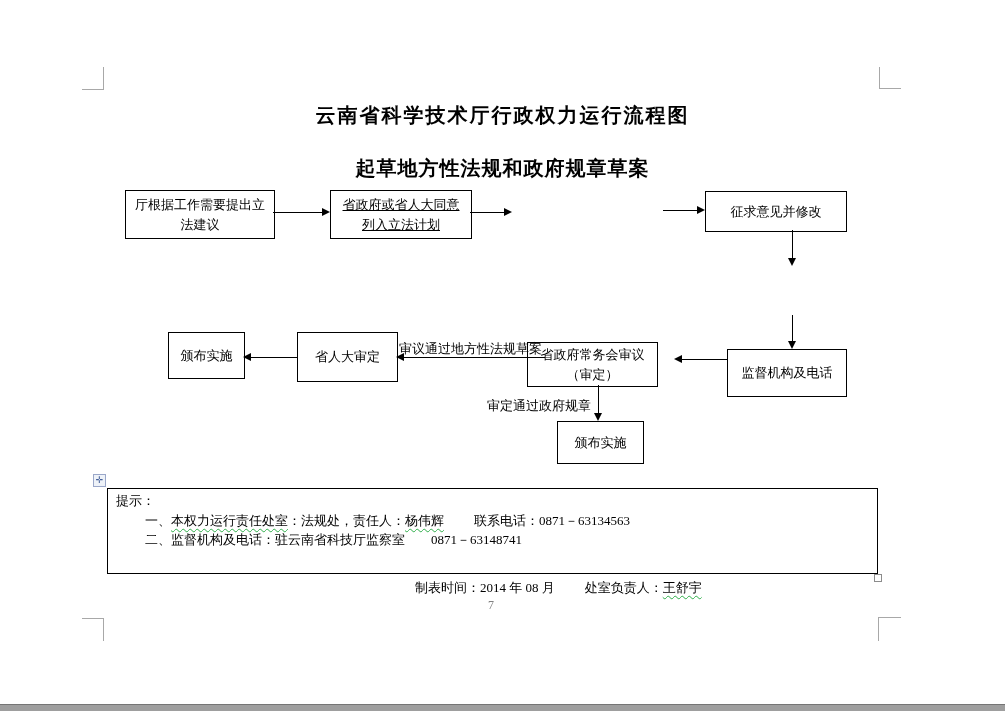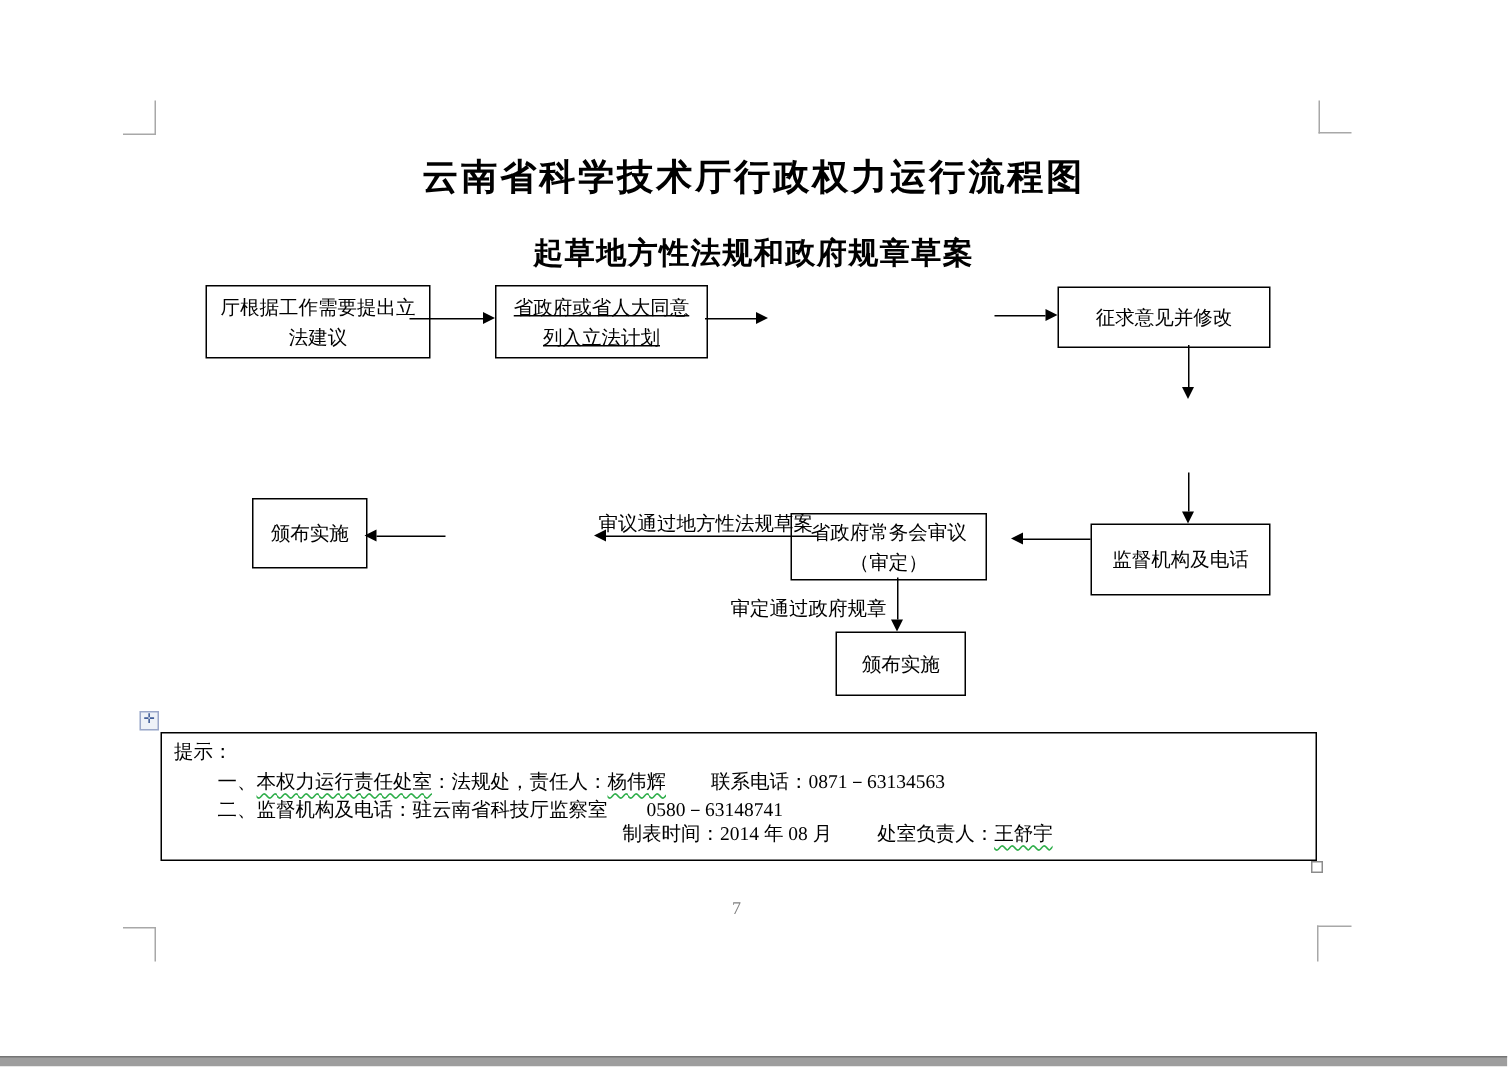"云南省科学技术厅行政权力运行流程图" #doc-title { font-size: 24px -> 20px }
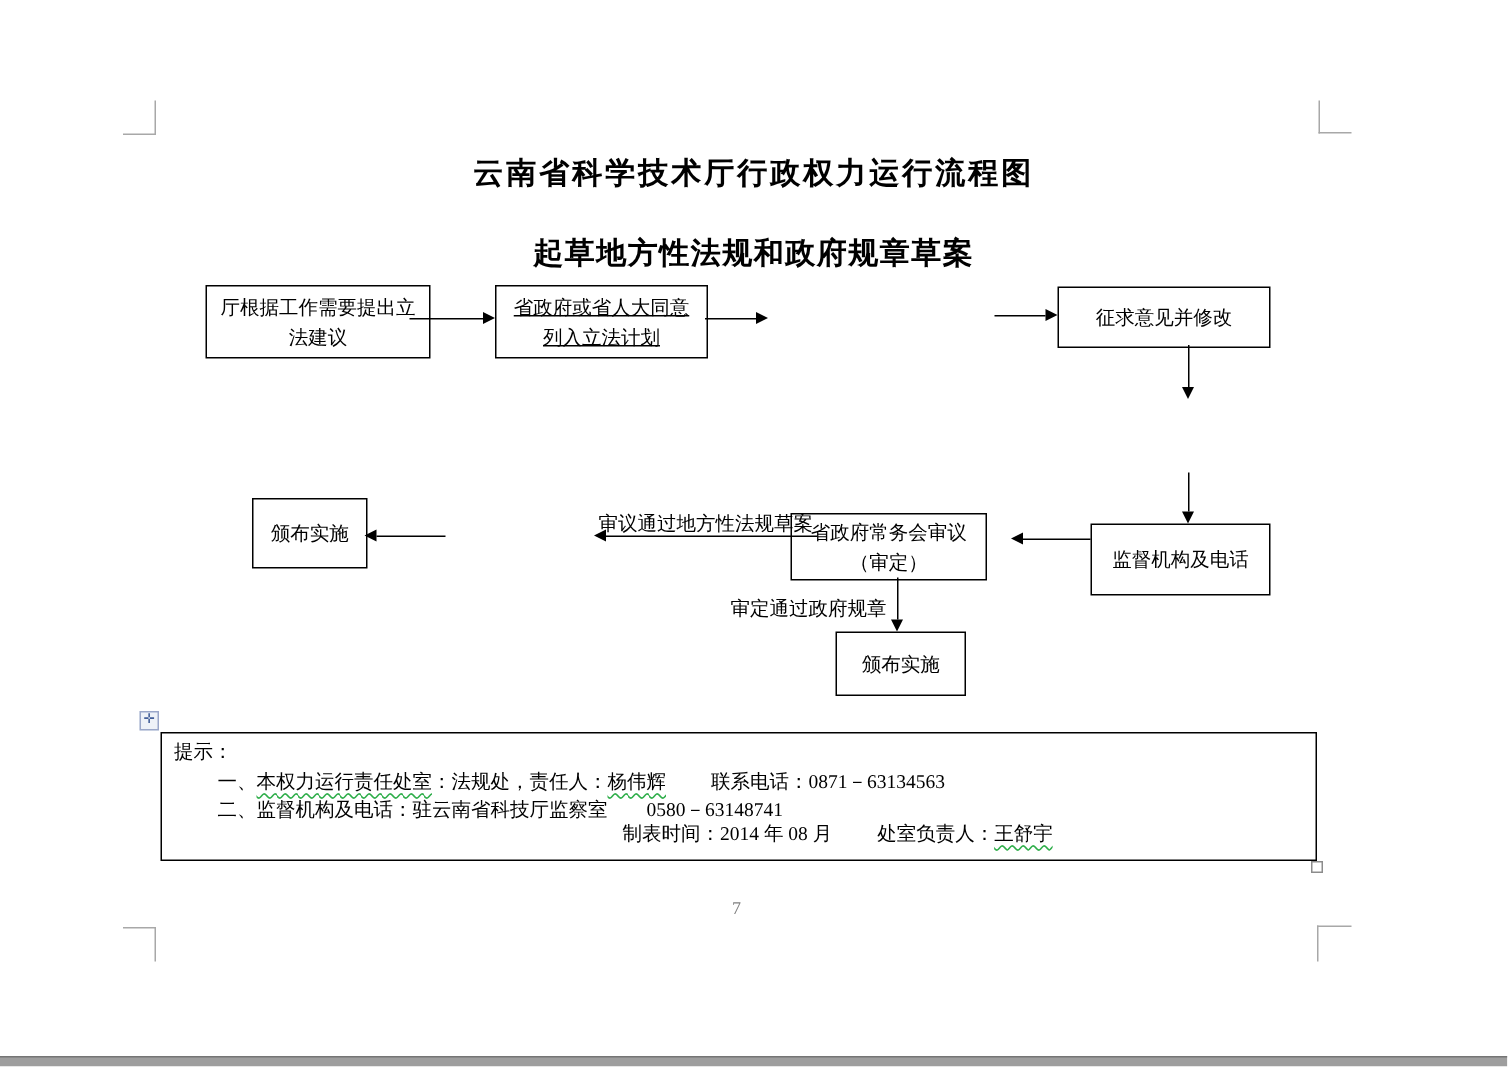"厅根据工作需要提出立" div.fbox { left: 137px -> 125px }
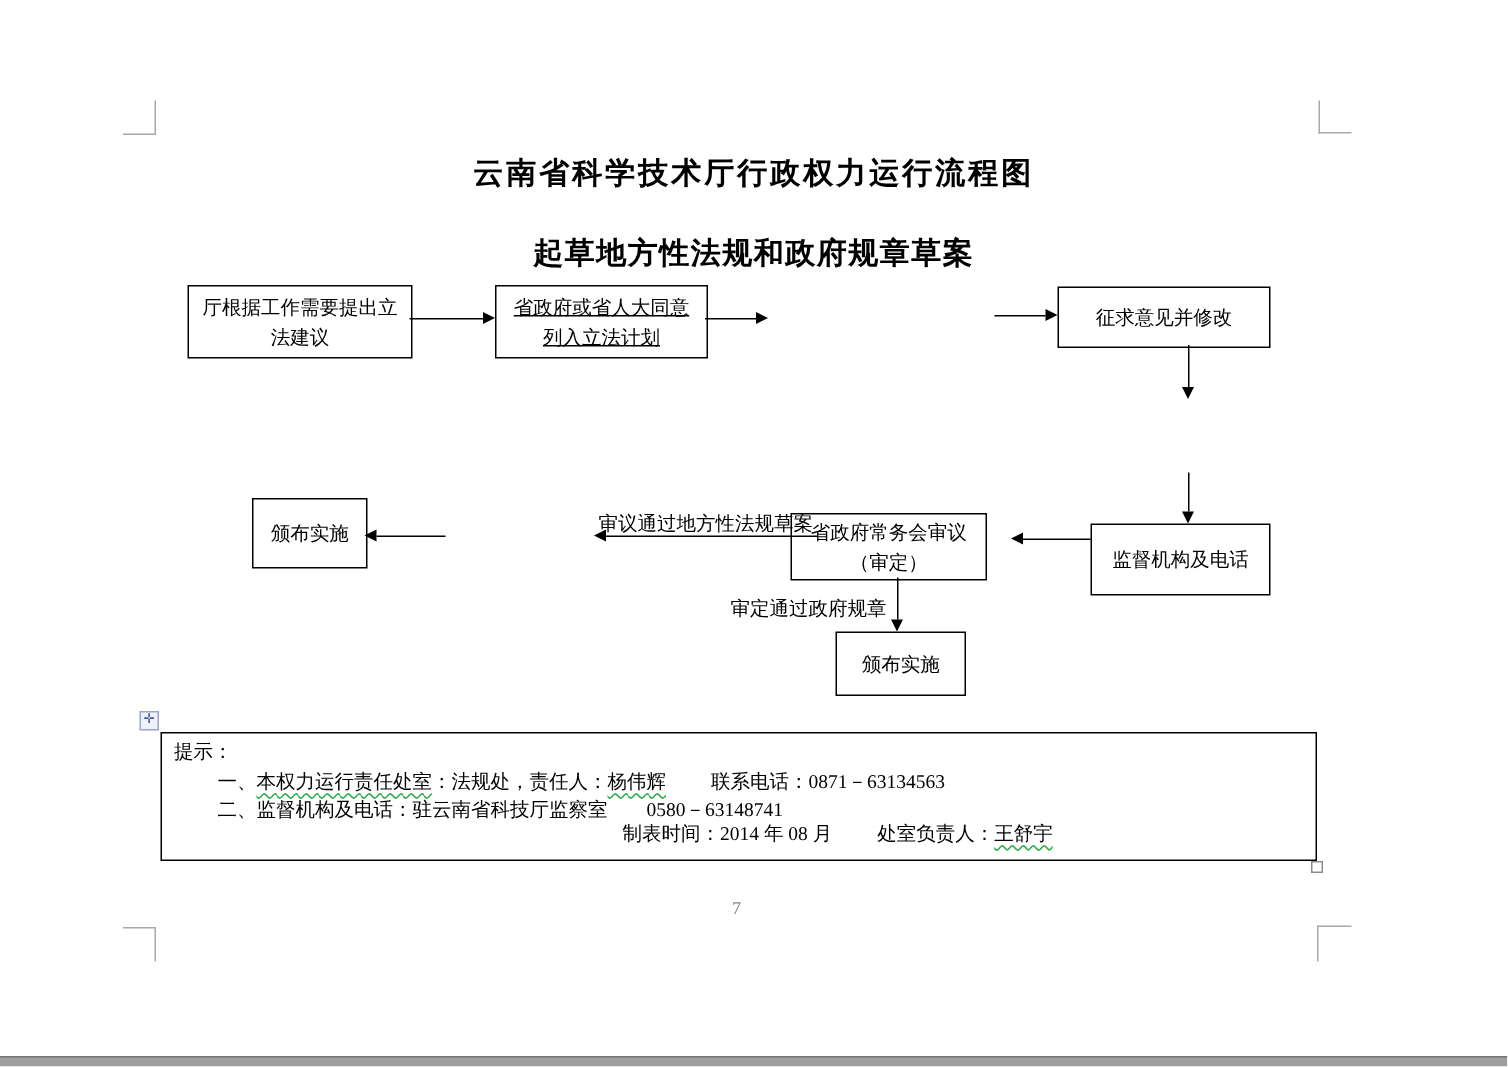"省人大审定" div.fbox { html: none -> <div>省人大审定</div> }
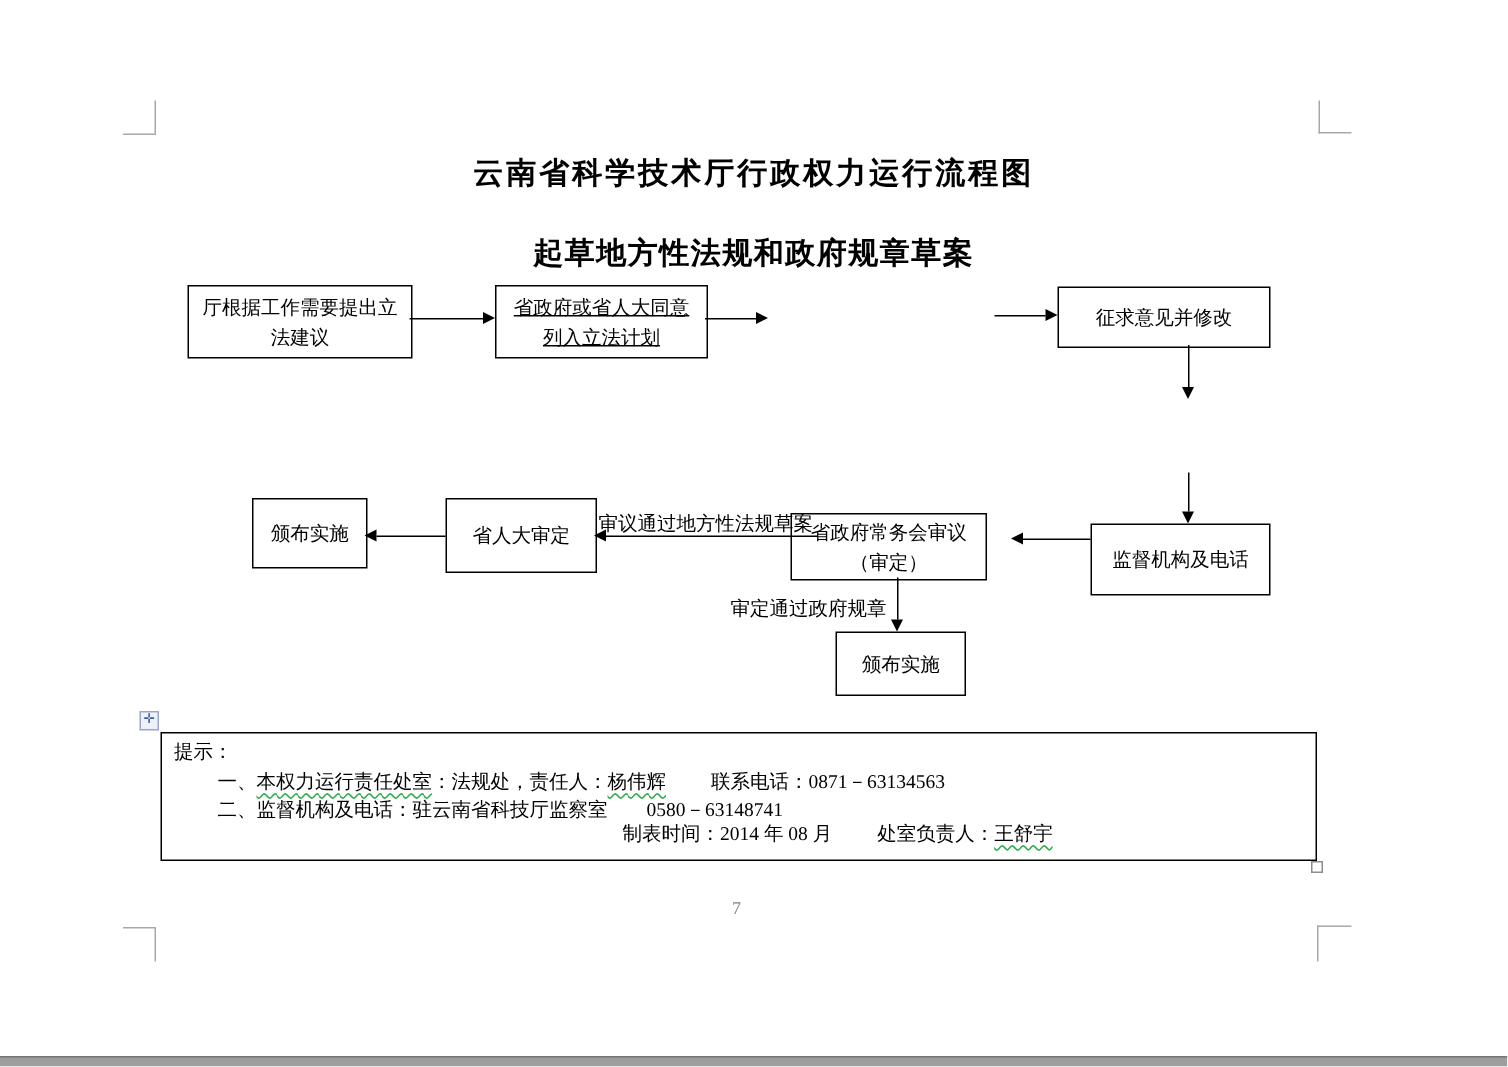"二、监督机构及电话：驻云南省科技厅监察室 0580－63148741" div.note-text { text: 0580 -> 0871 }
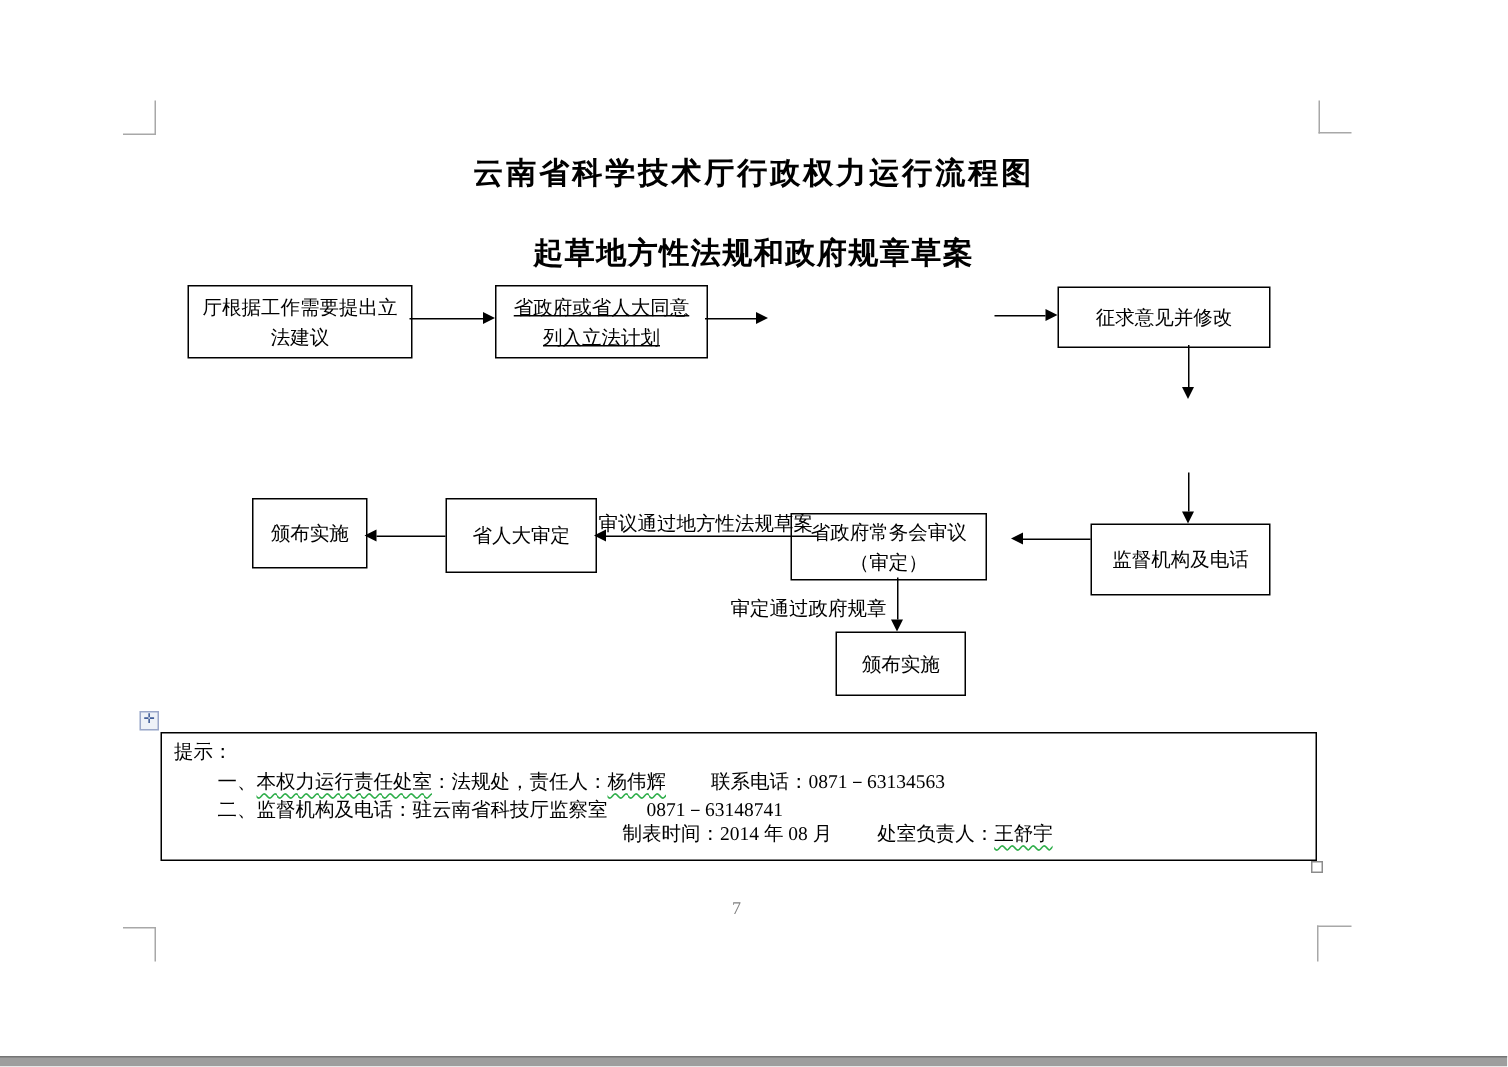"制表时间：2014 年 08 月 处室负责人：王舒宇" div.note-text { top: 547px -> 579px }
